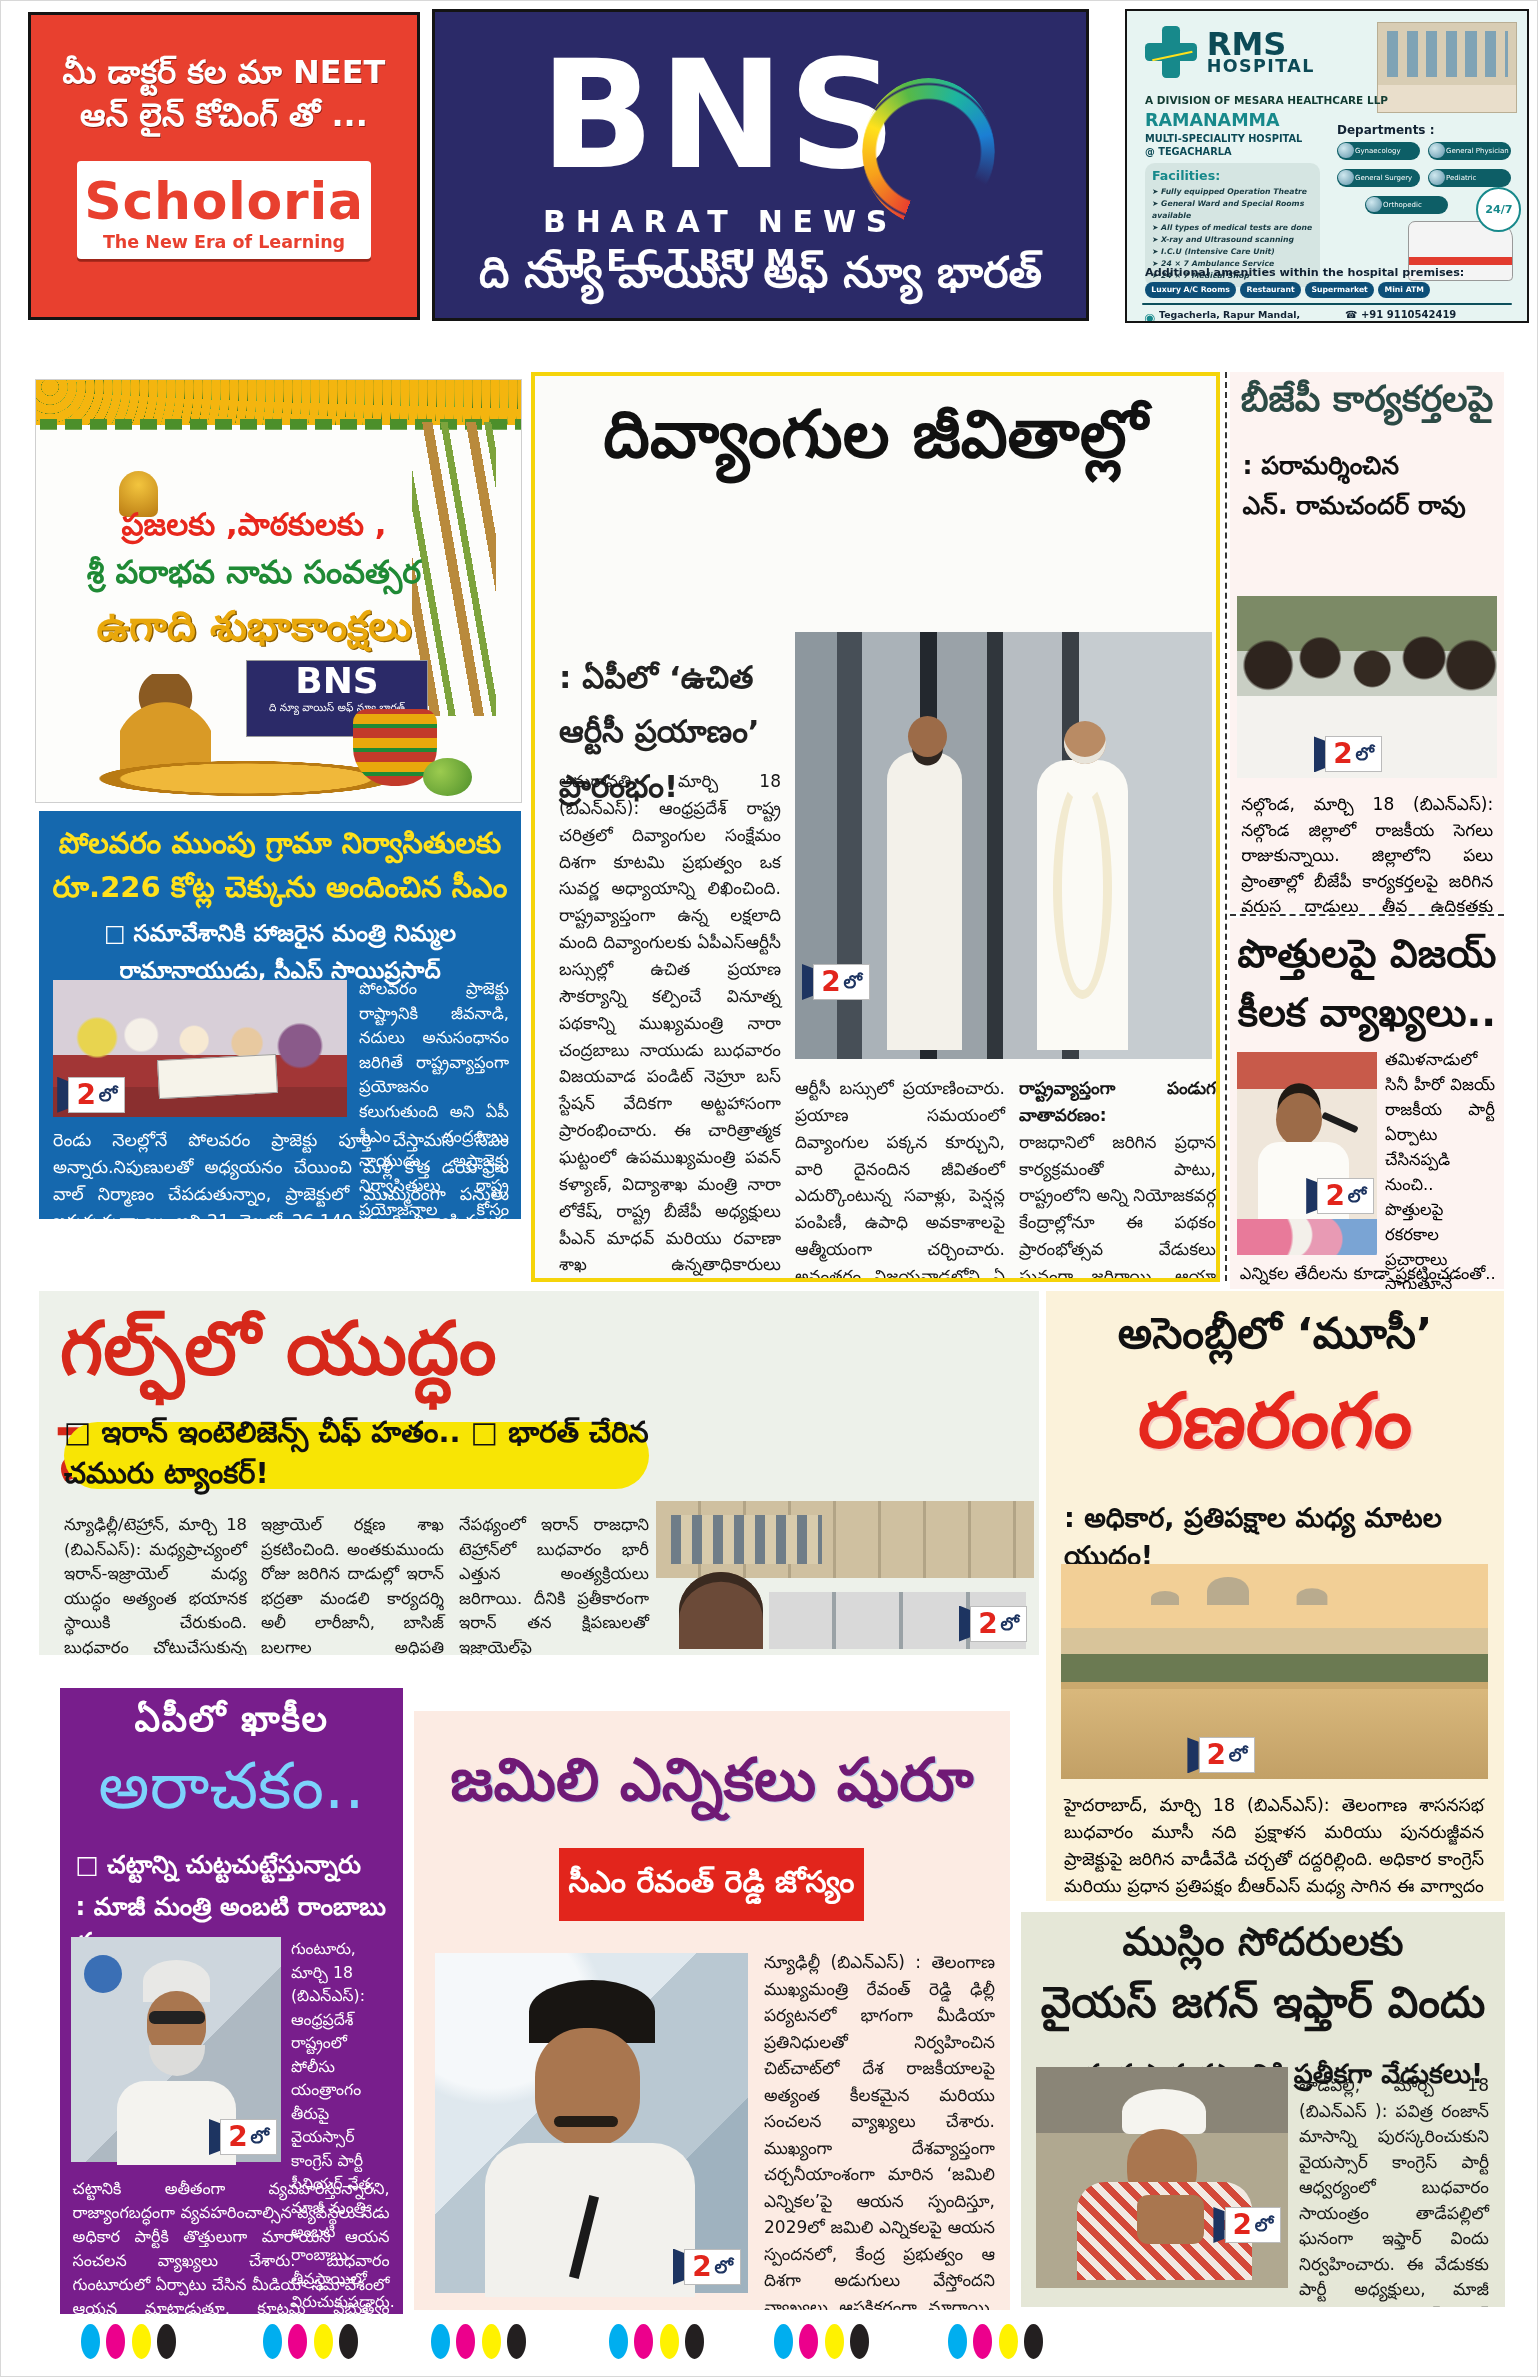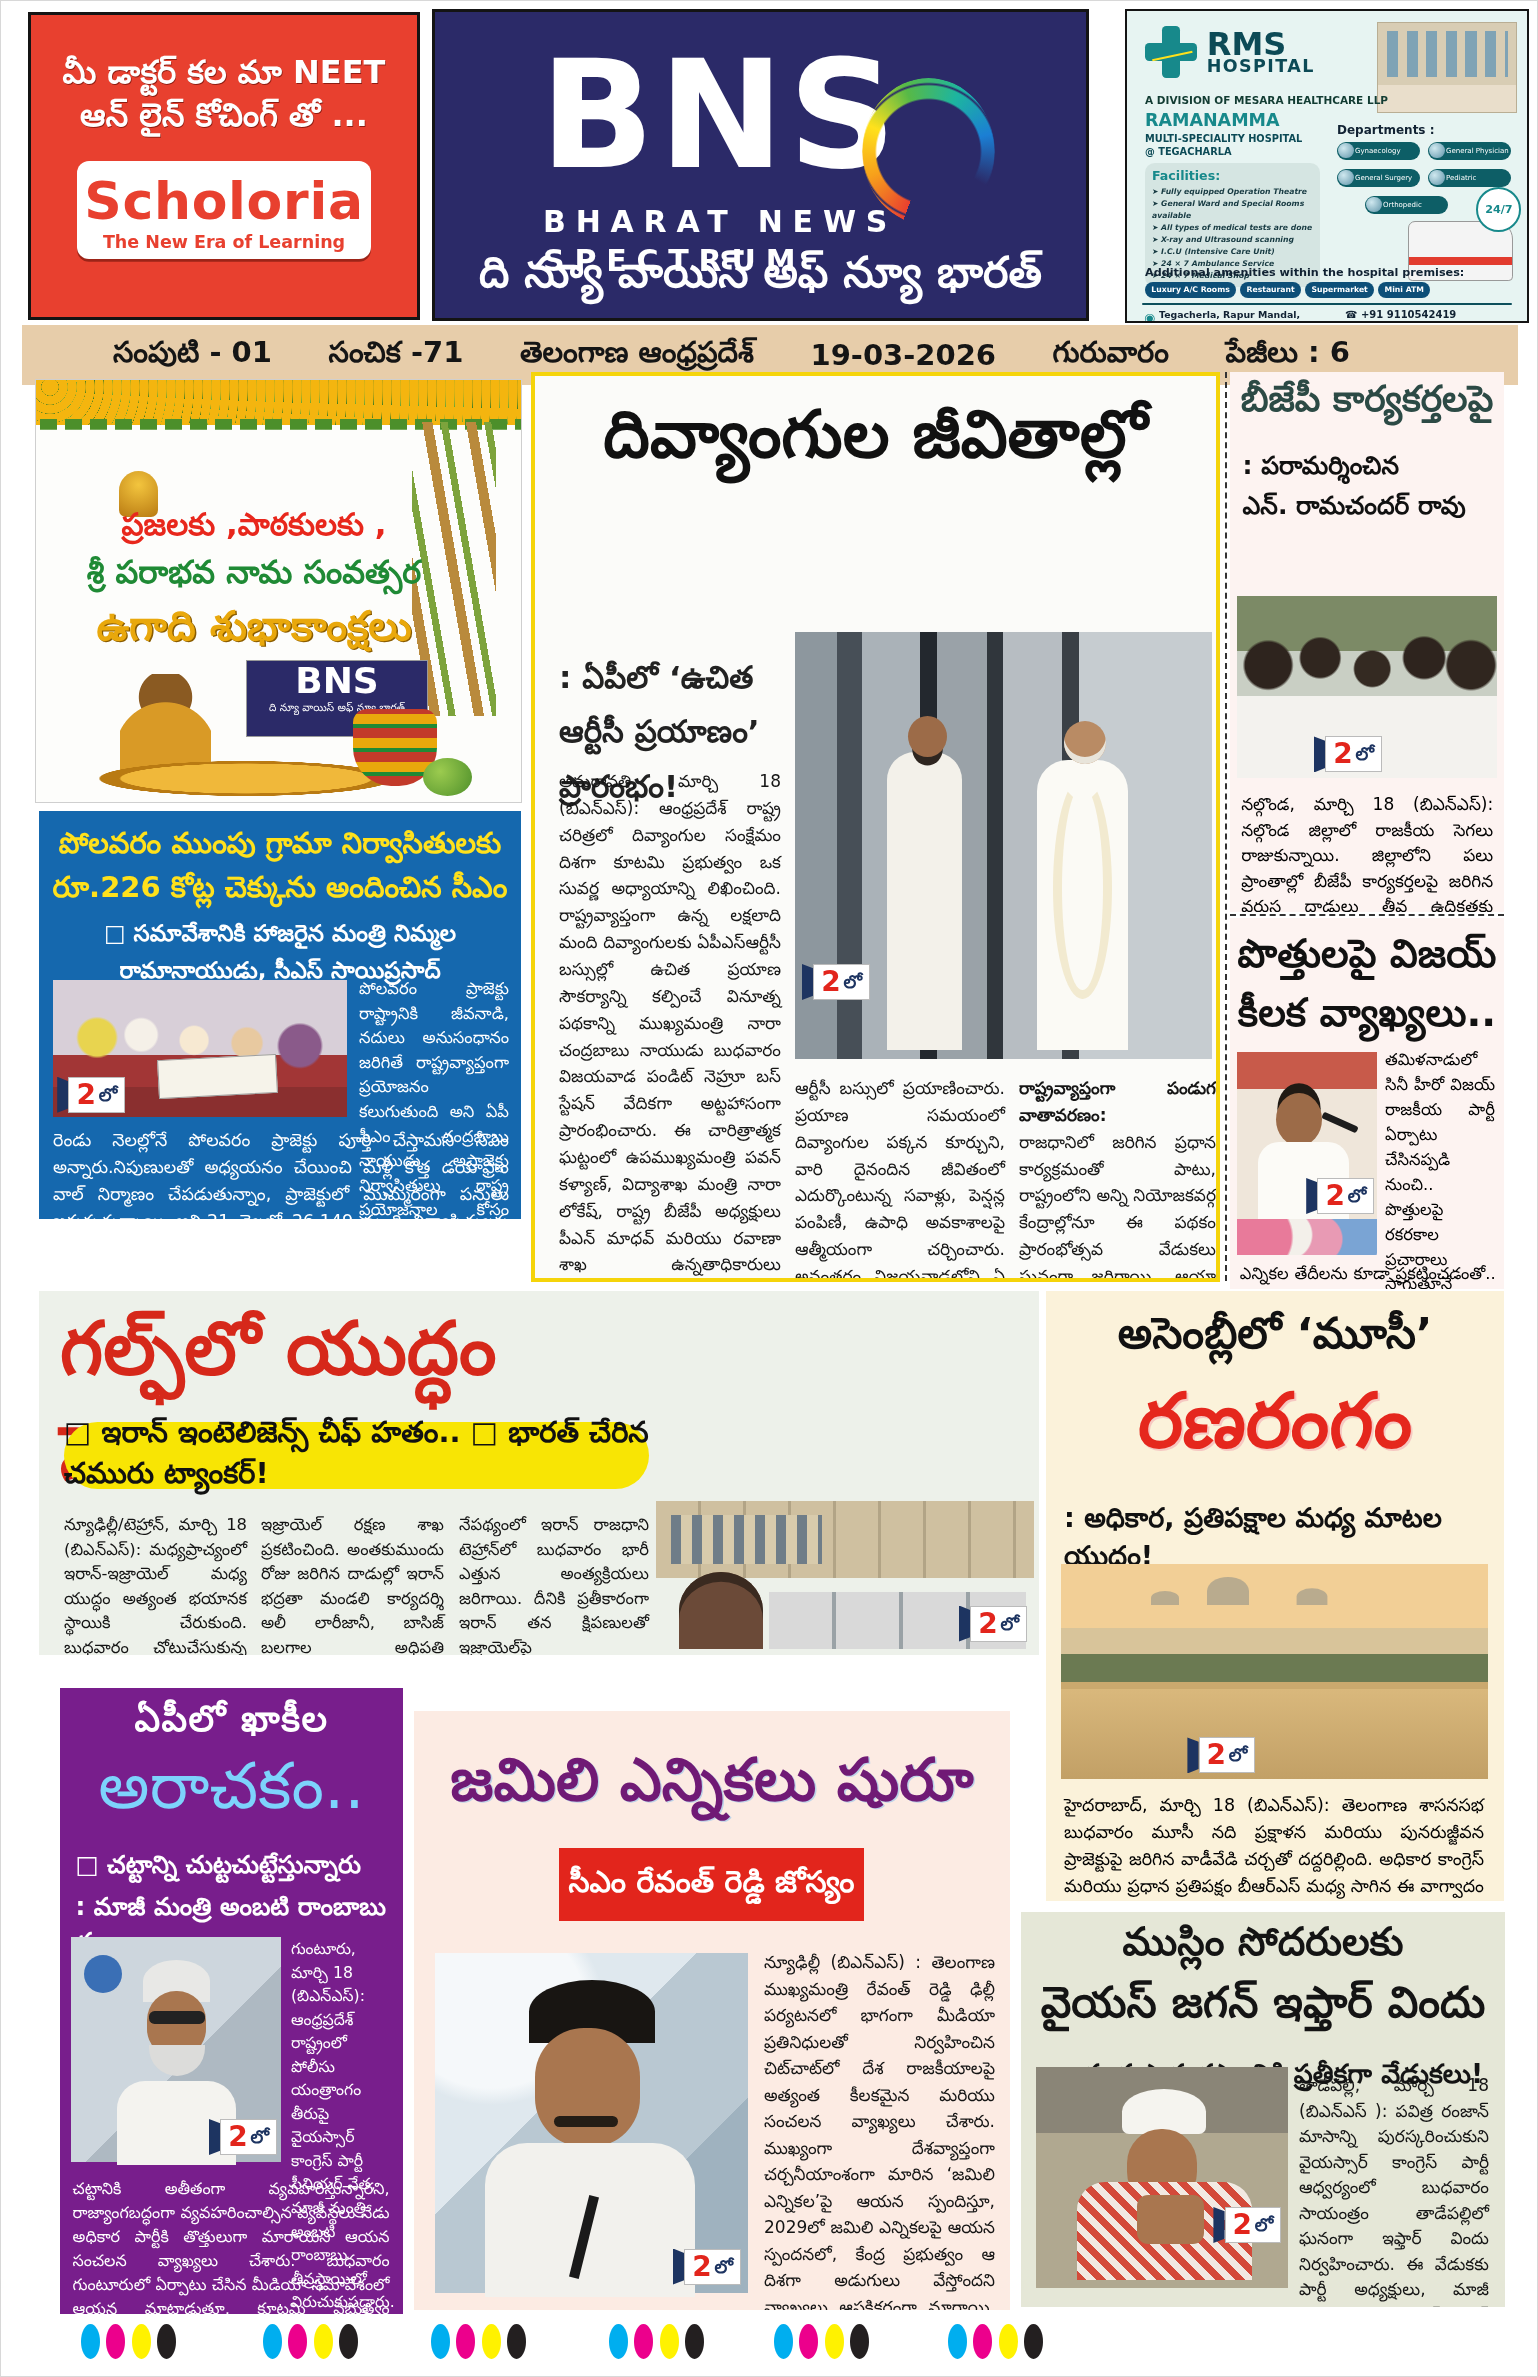"Scholoria" #schol-logo { border-radius: 12px -> 4px }
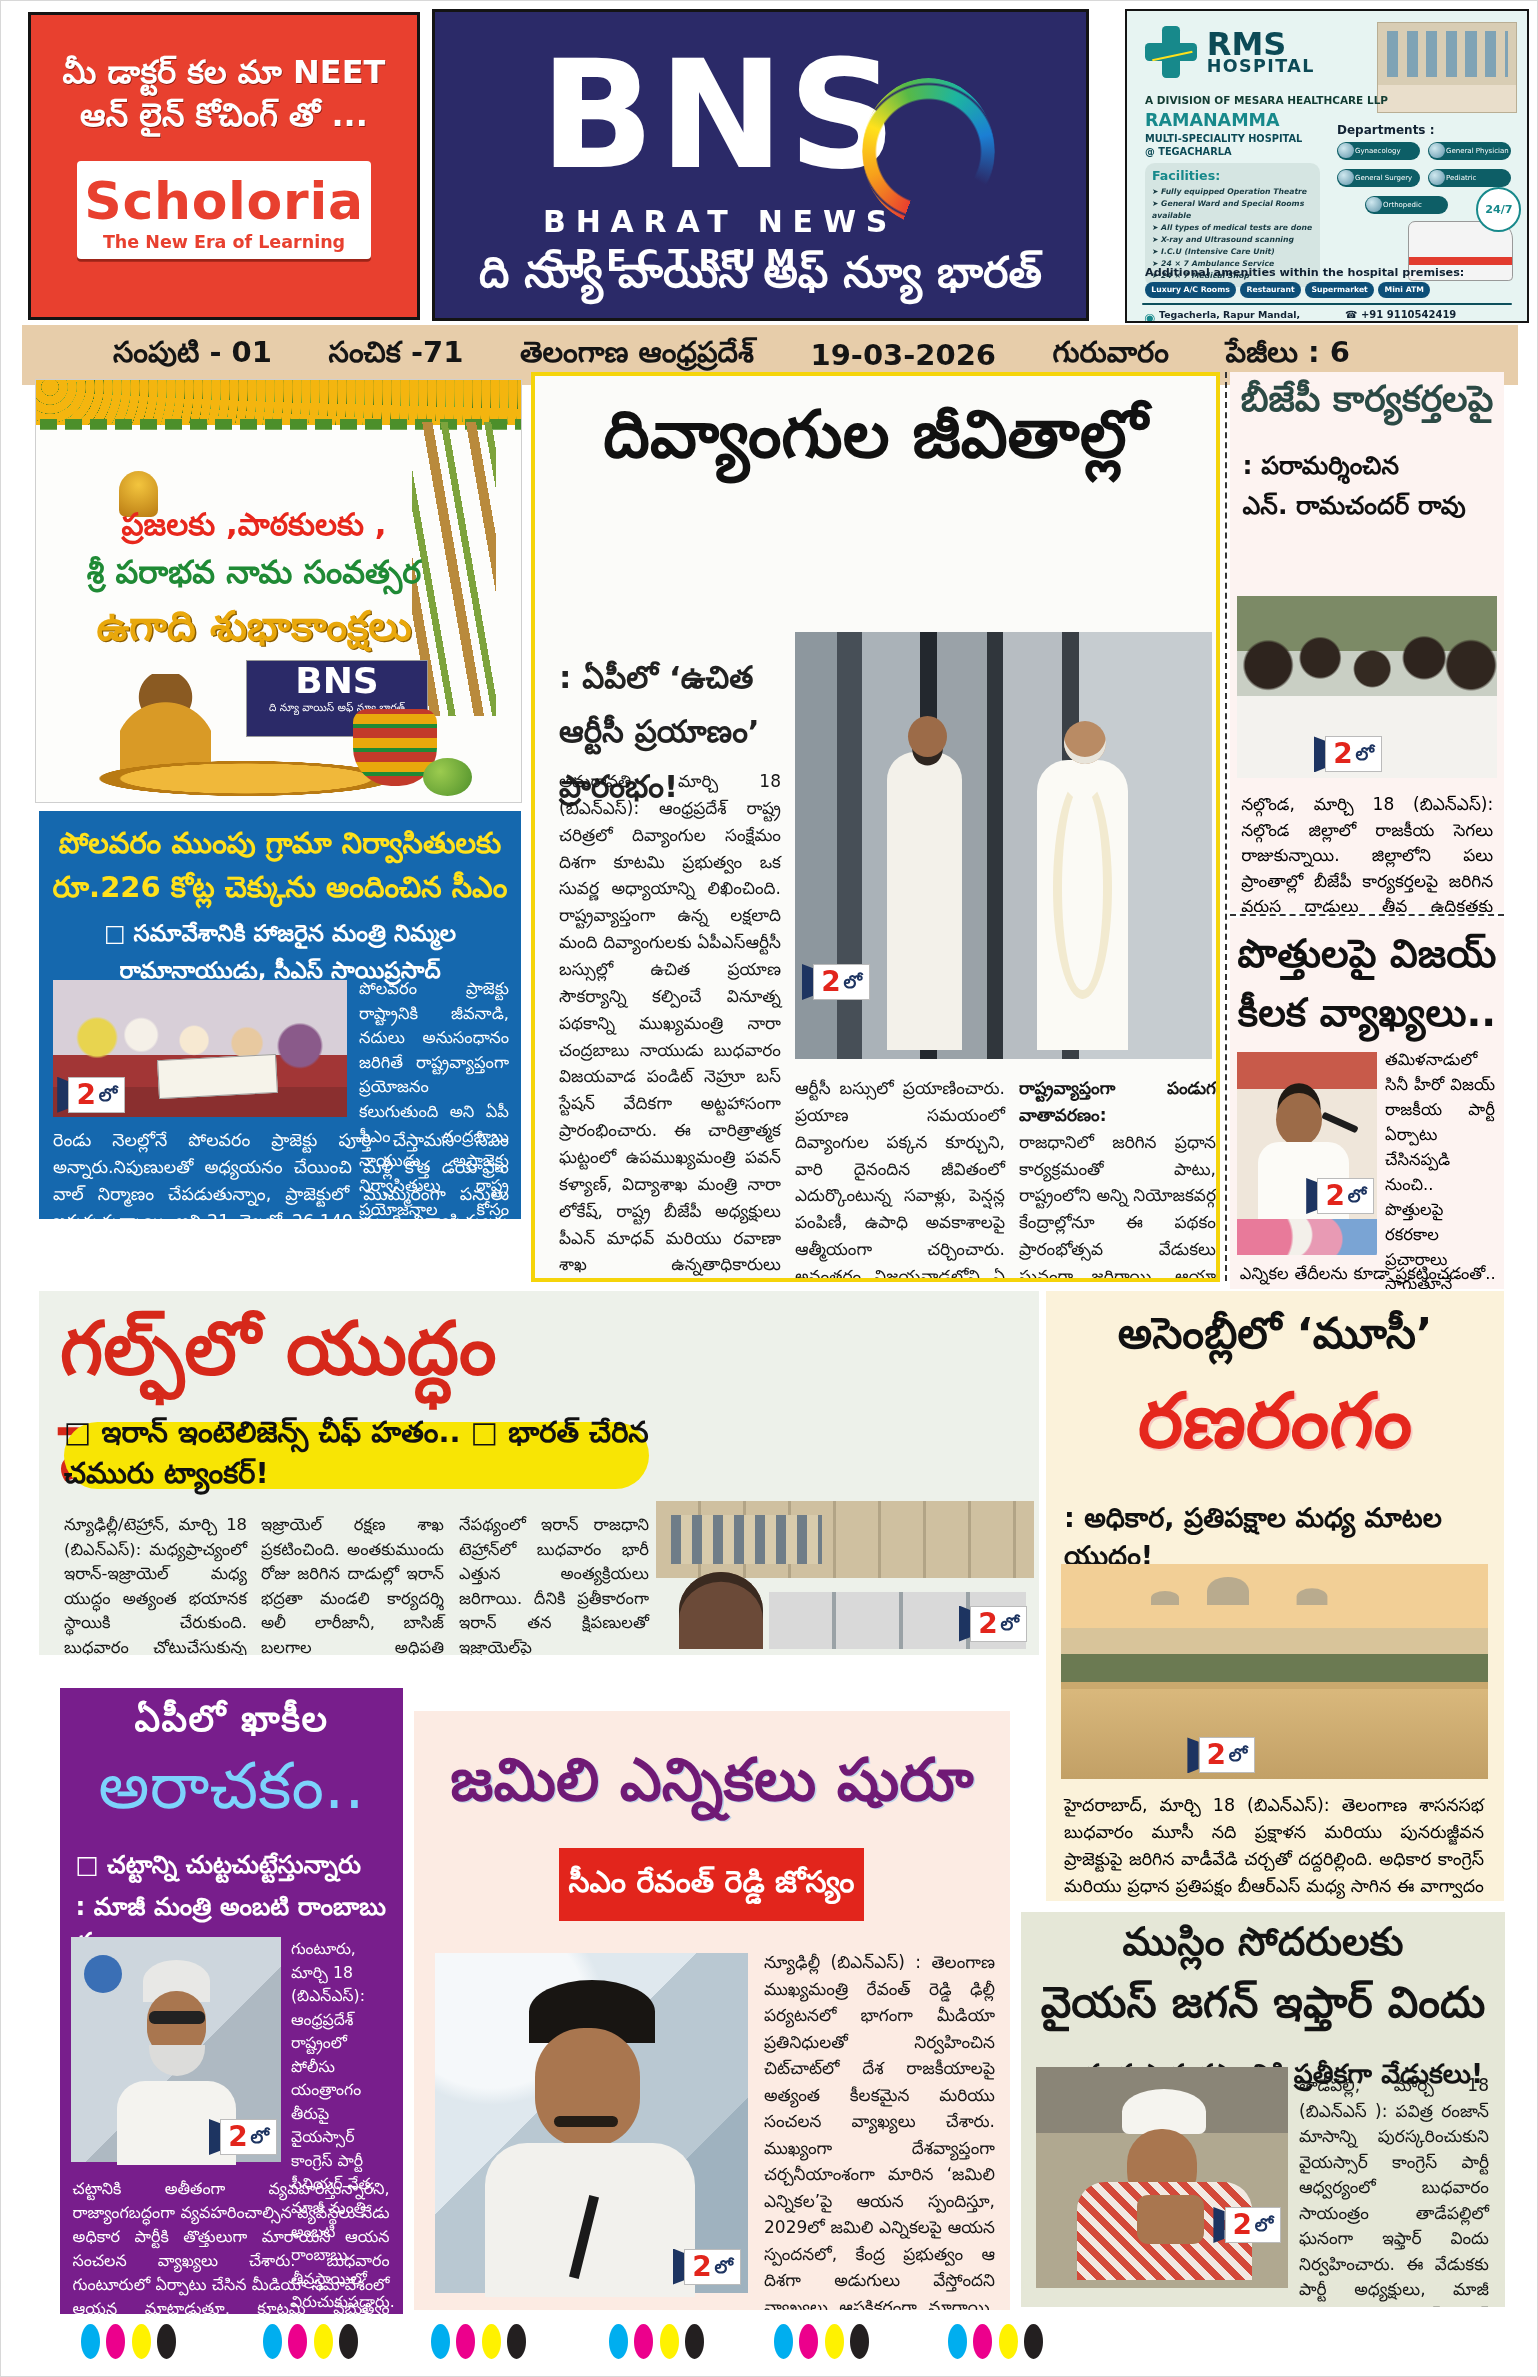"సంపుటి - 01" div.abs { html: <div> <span>సంపుటి - 01</span> <span>సంచిక -71</span> <span>తెలంగాణ ఆంధ్రప్రదేశ్</span> <span>19-03-2026</span> <span>గురువారం</span> <span>పేజీలు : 6</span> </div> -> none }
